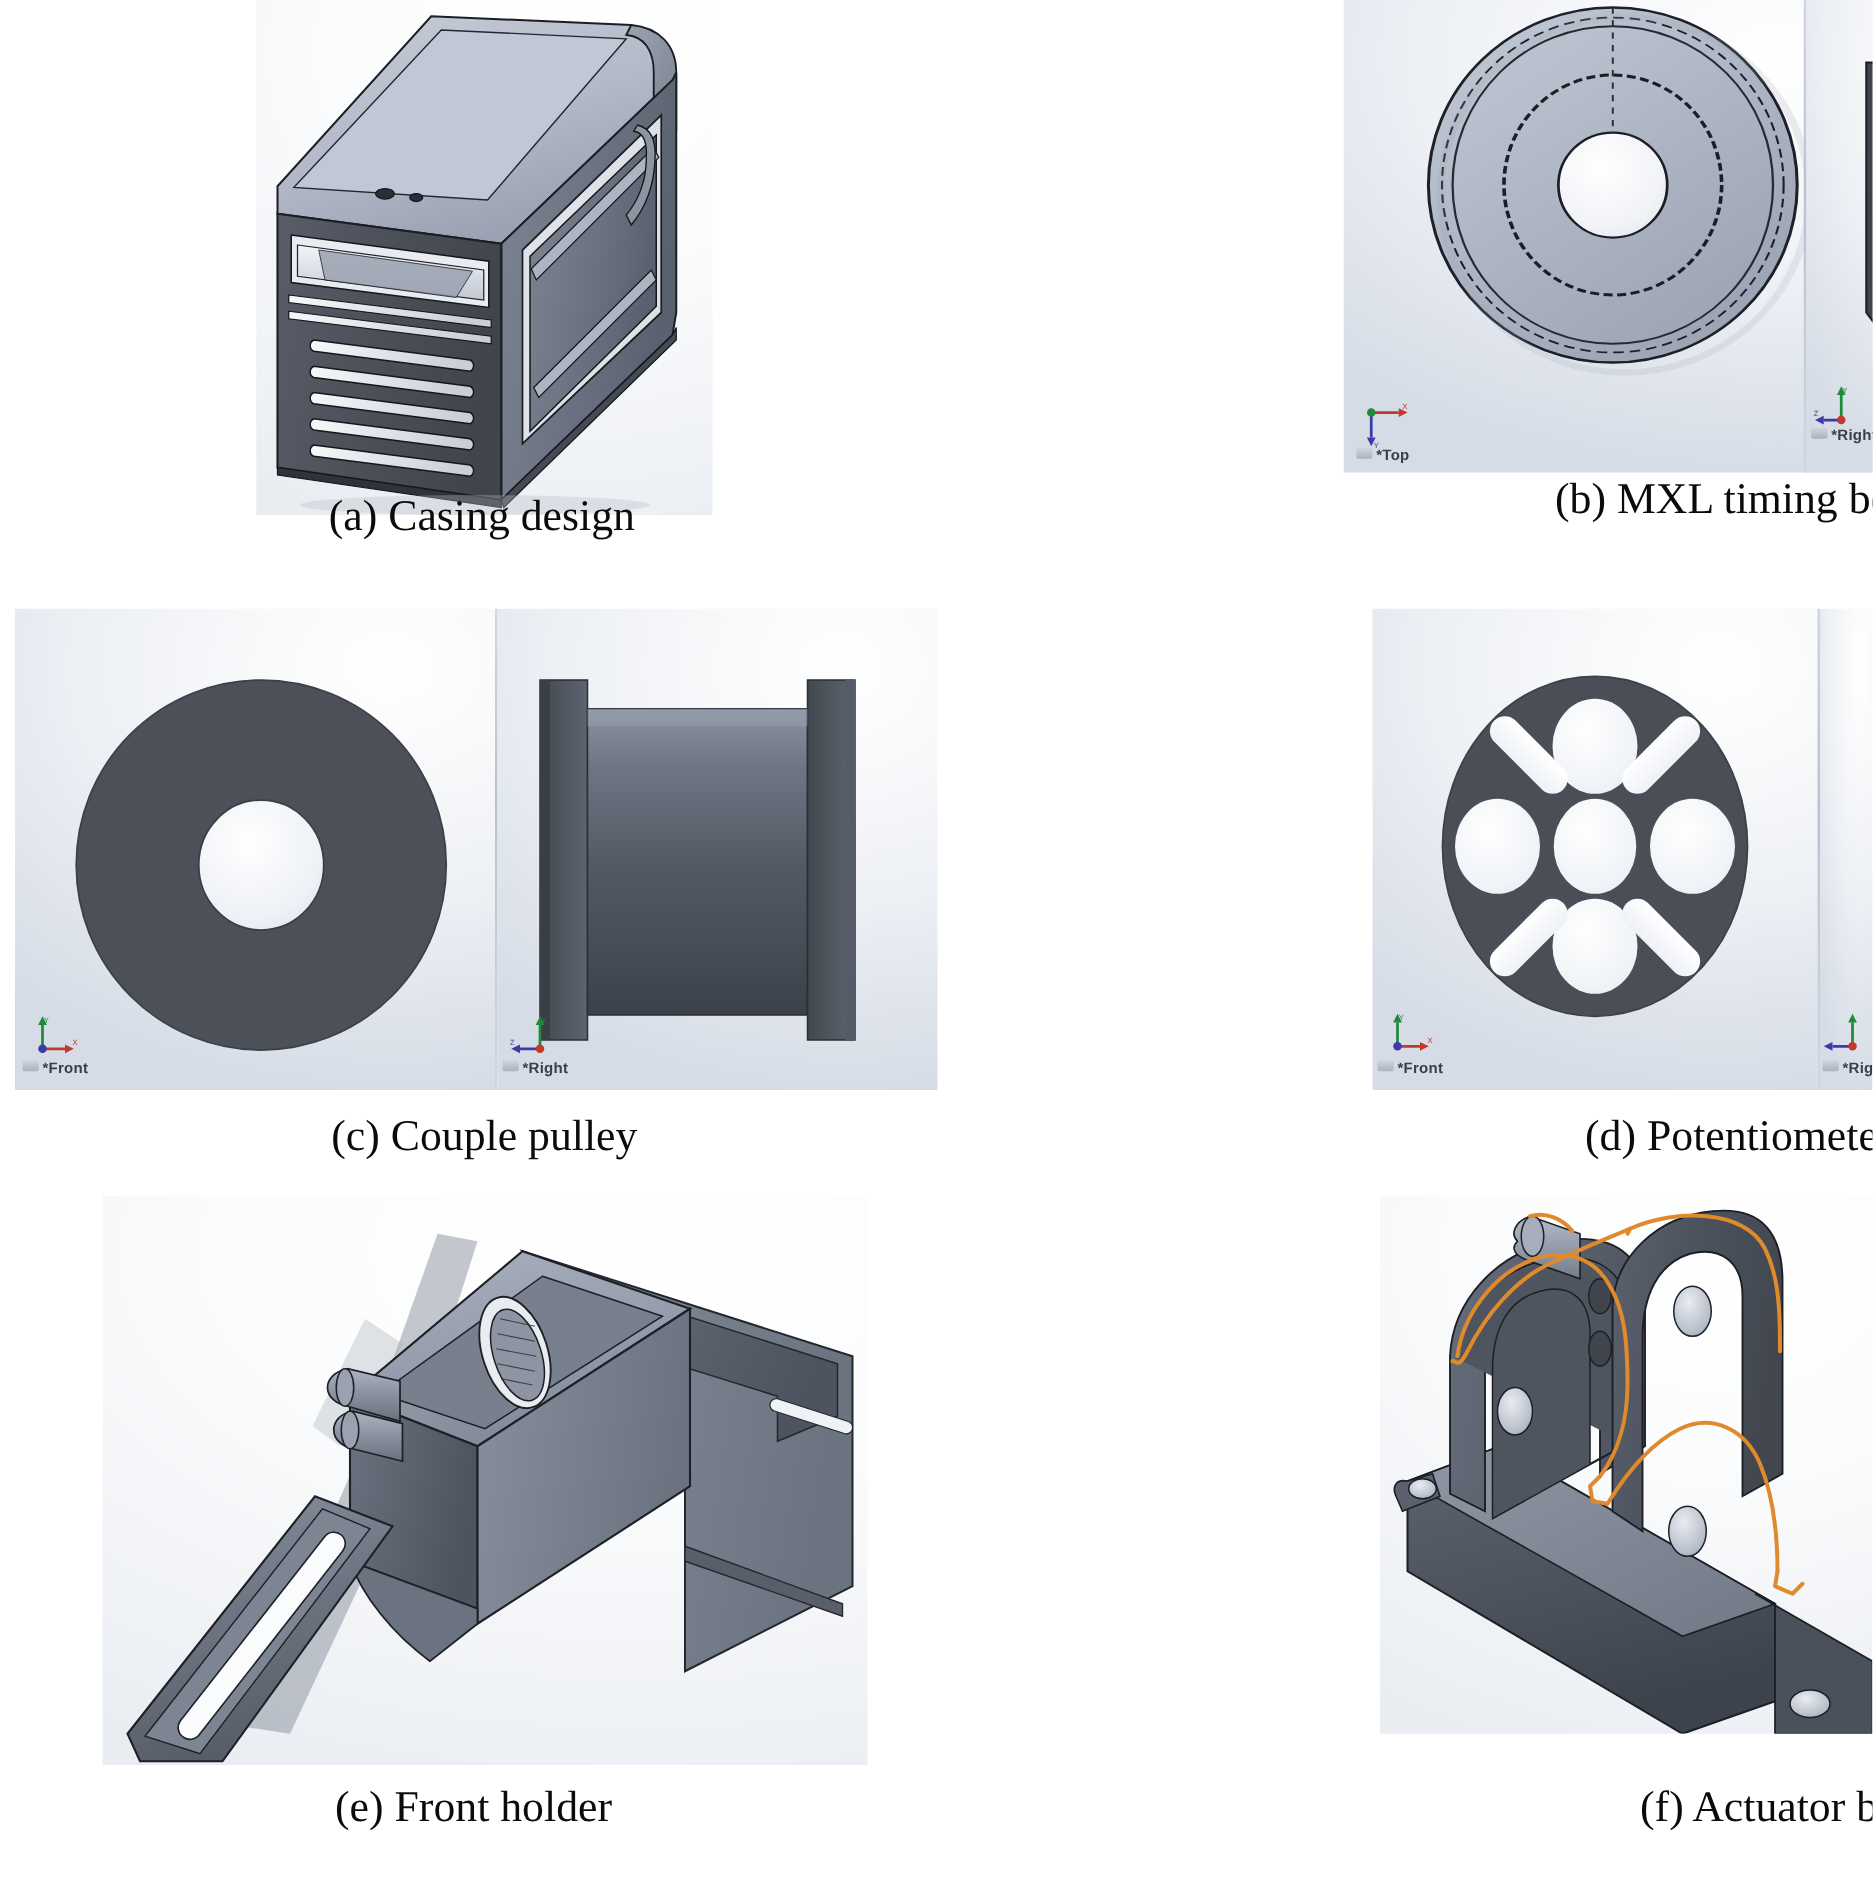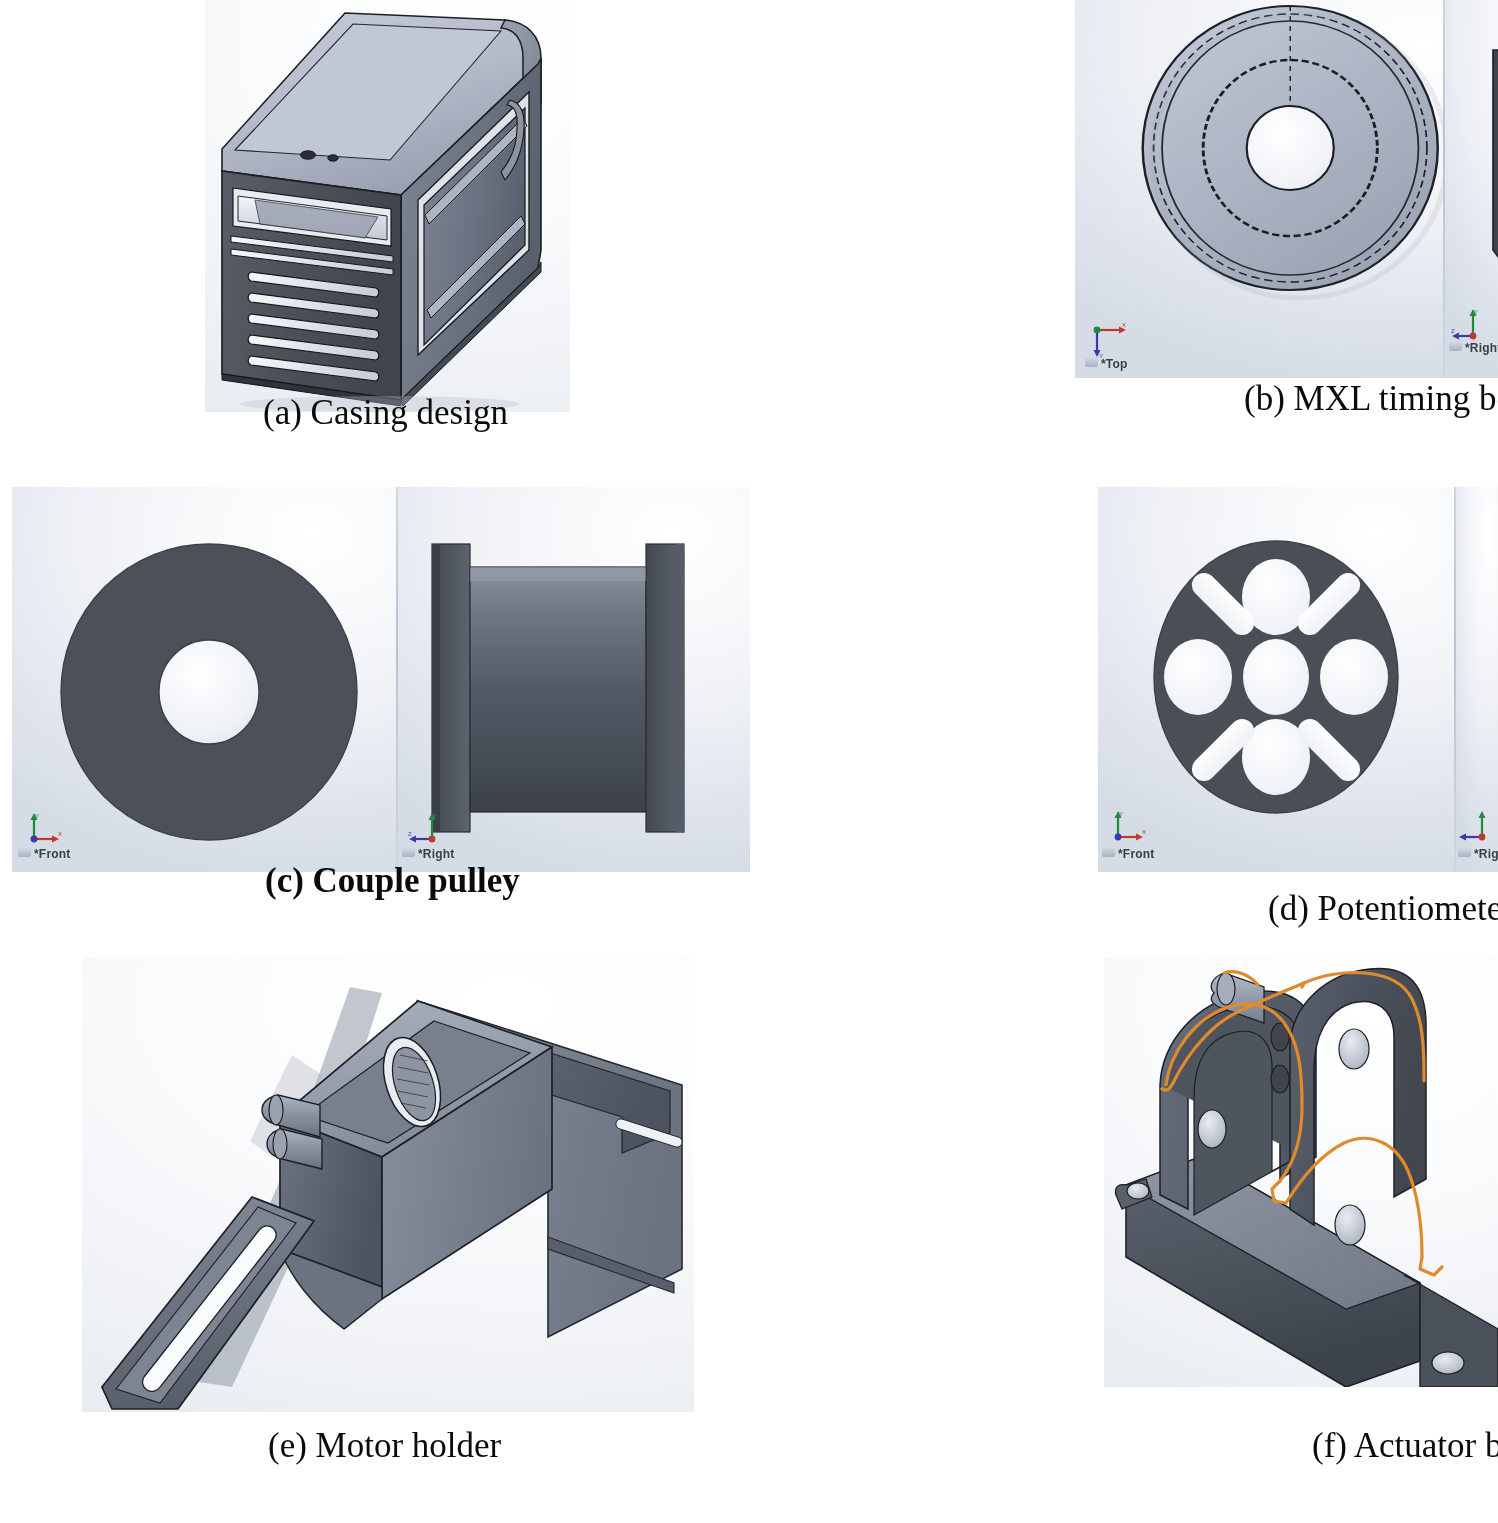"(c) Couple pulley" div.caption { font-weight: bold -> none; top: 861px -> 889px }
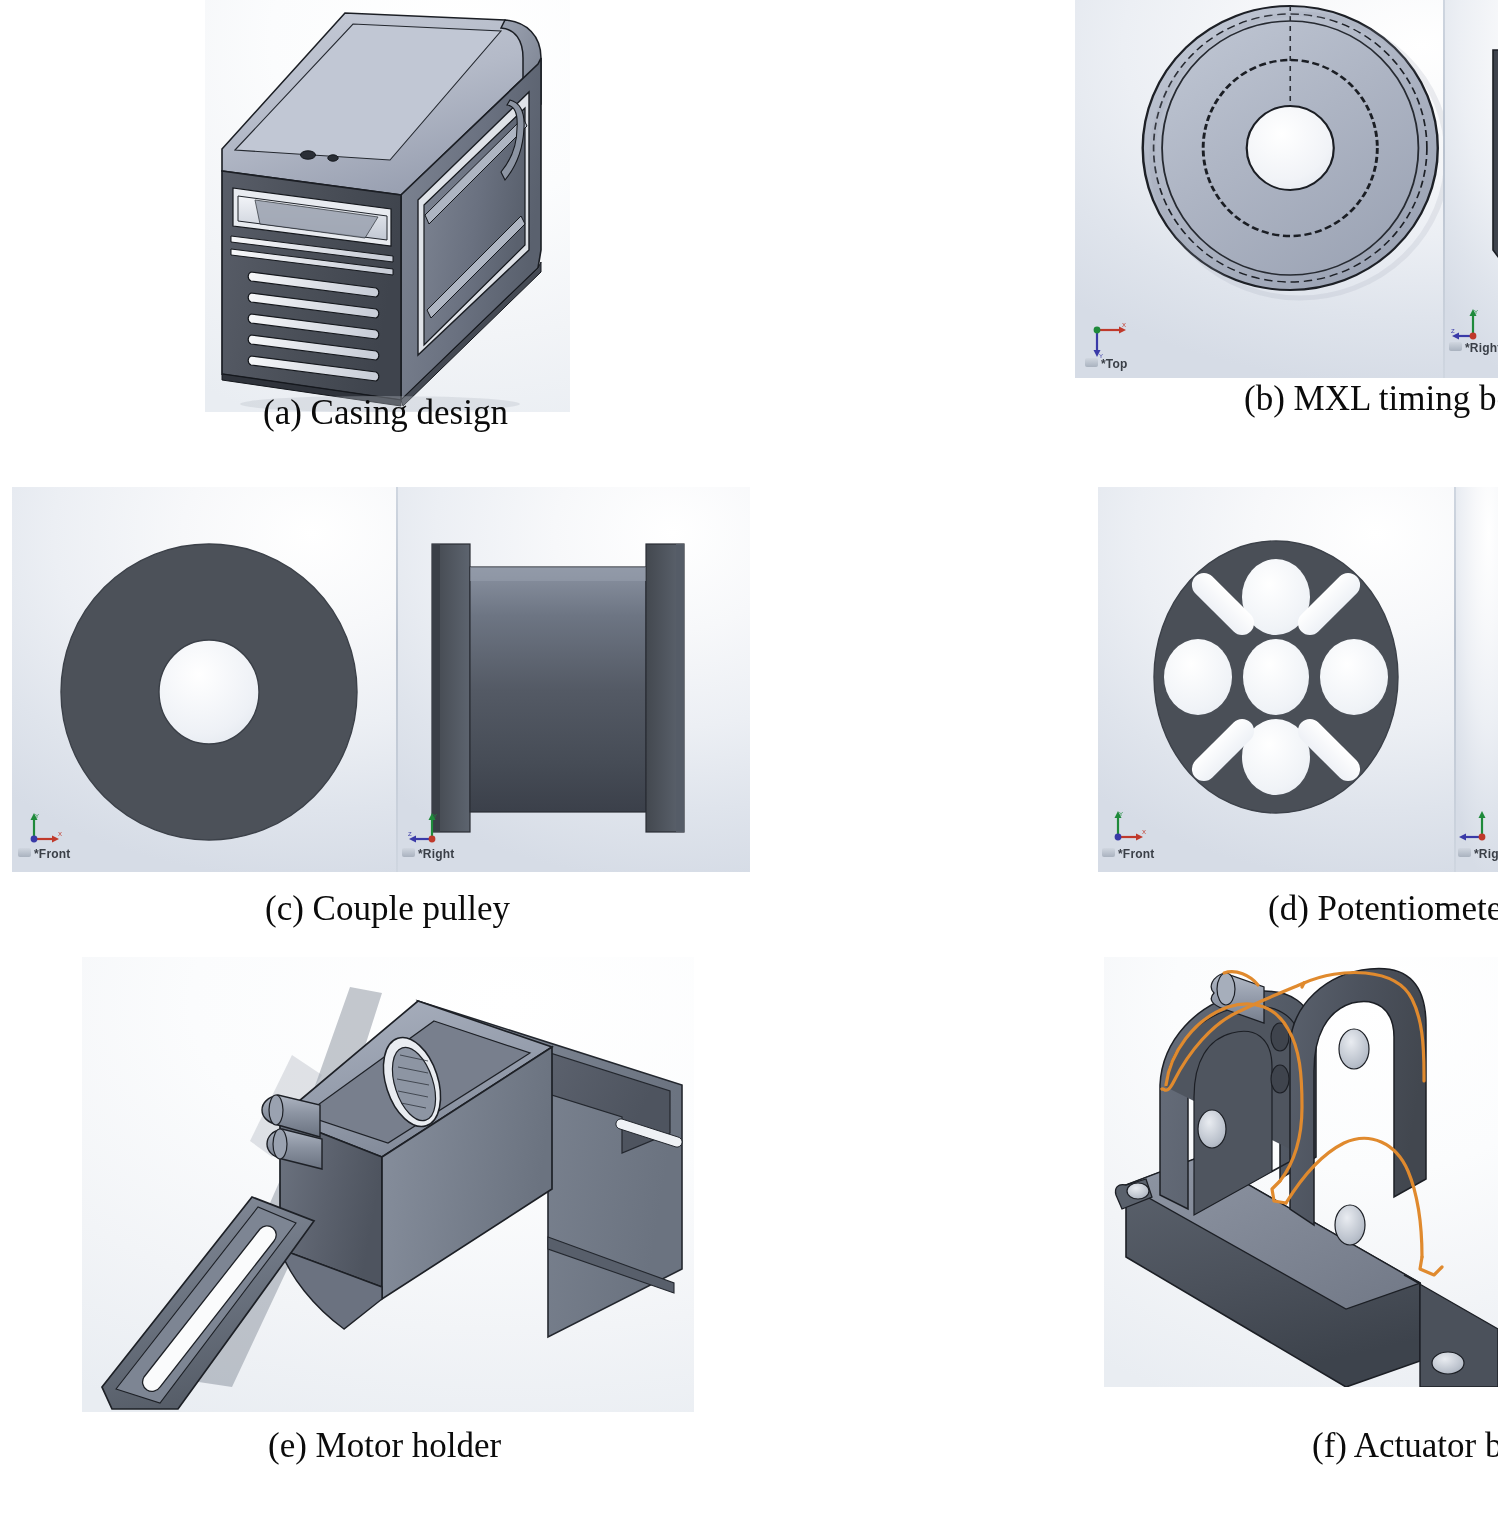"(e) Motor holder" div.caption { text: Motor -> Front }
